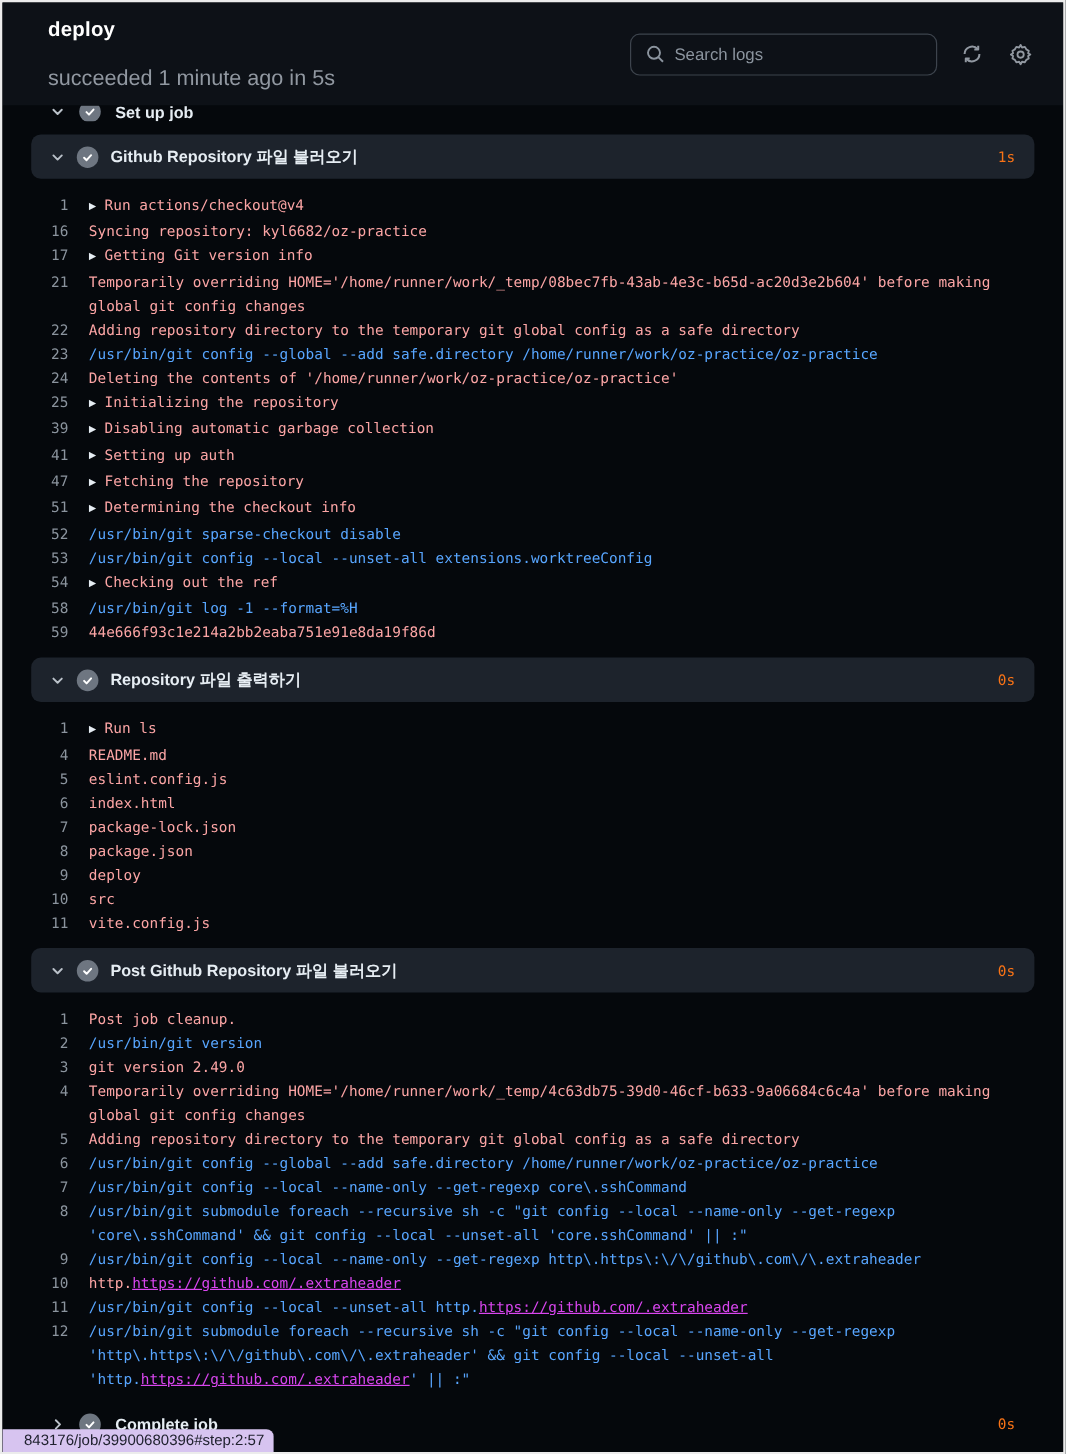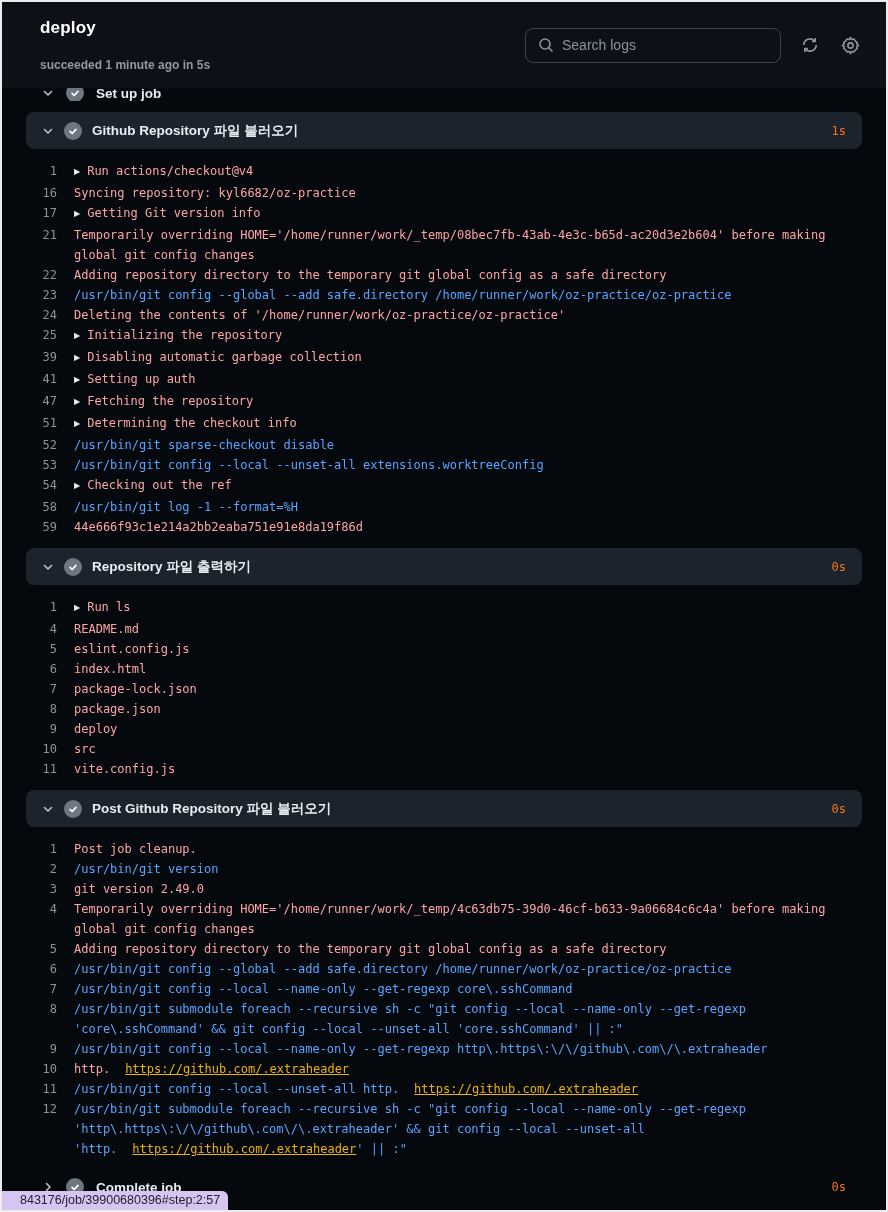"succeeded 1 minute ago in" .job-subtitle { font-size: 12px -> 18px; font-weight: bold -> none }
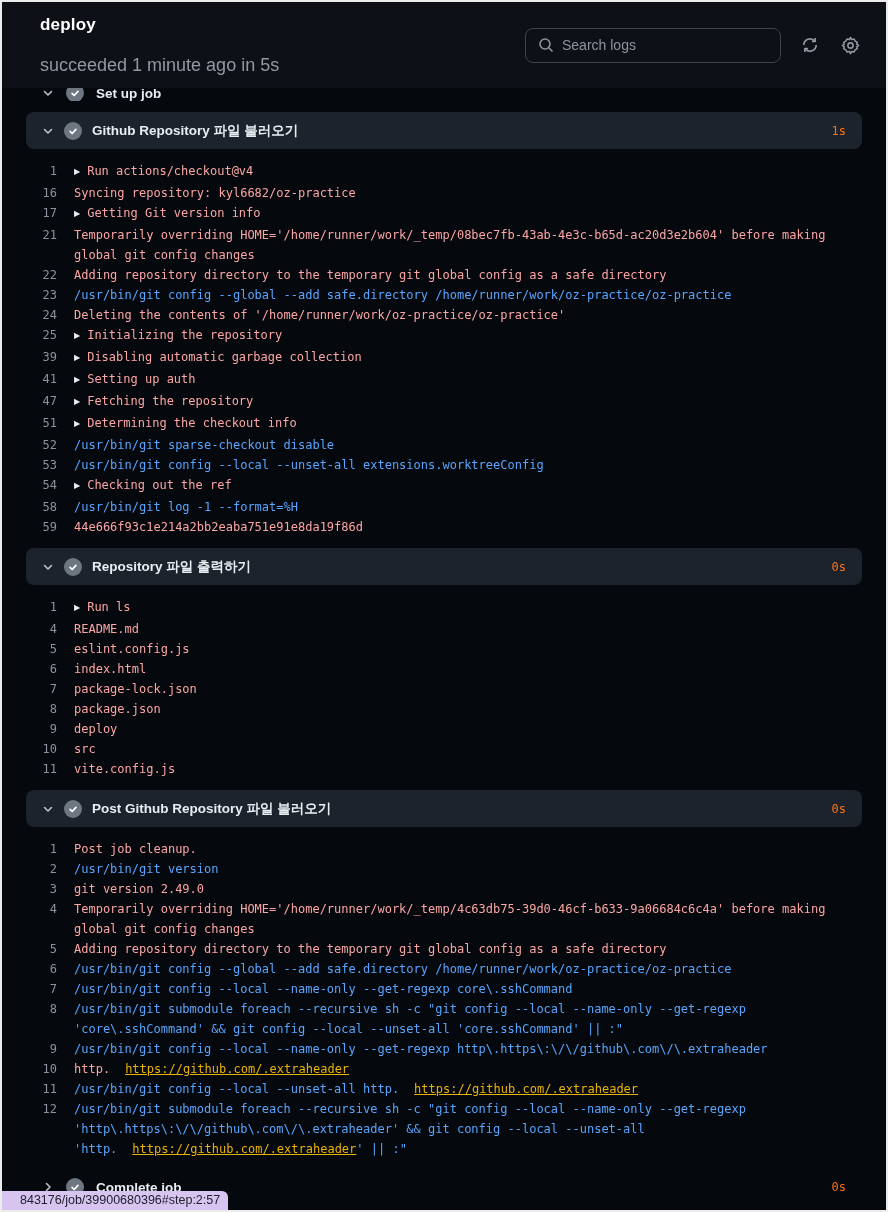"https://github.com/.extraheader" .s-lnk { color: #eab308 -> #d946ef; margin-left: 15px -> none }
